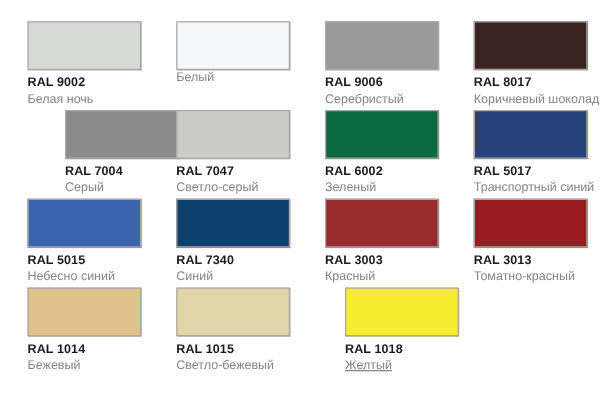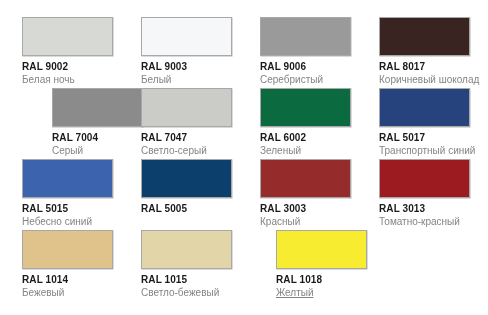"RAL 9003" div.swatch-code { html: <div>RAL 9003</div> -> none }
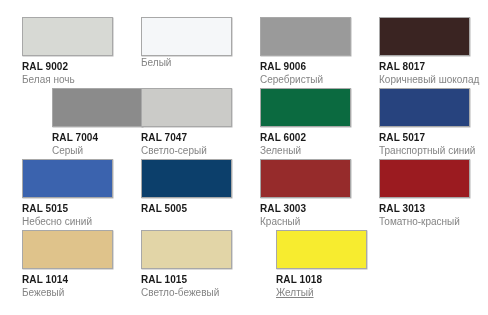"RAL 5005" div.swatch-code { text: 5005 -> 7340 }
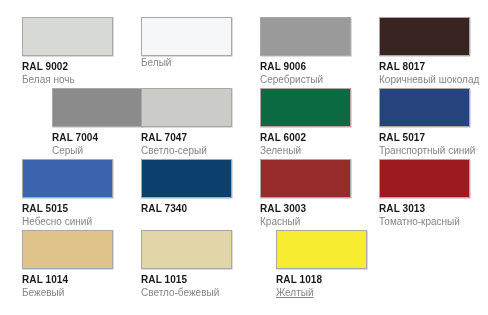"Синий" div.swatch-name { html: none -> <div>Синий</div> }
